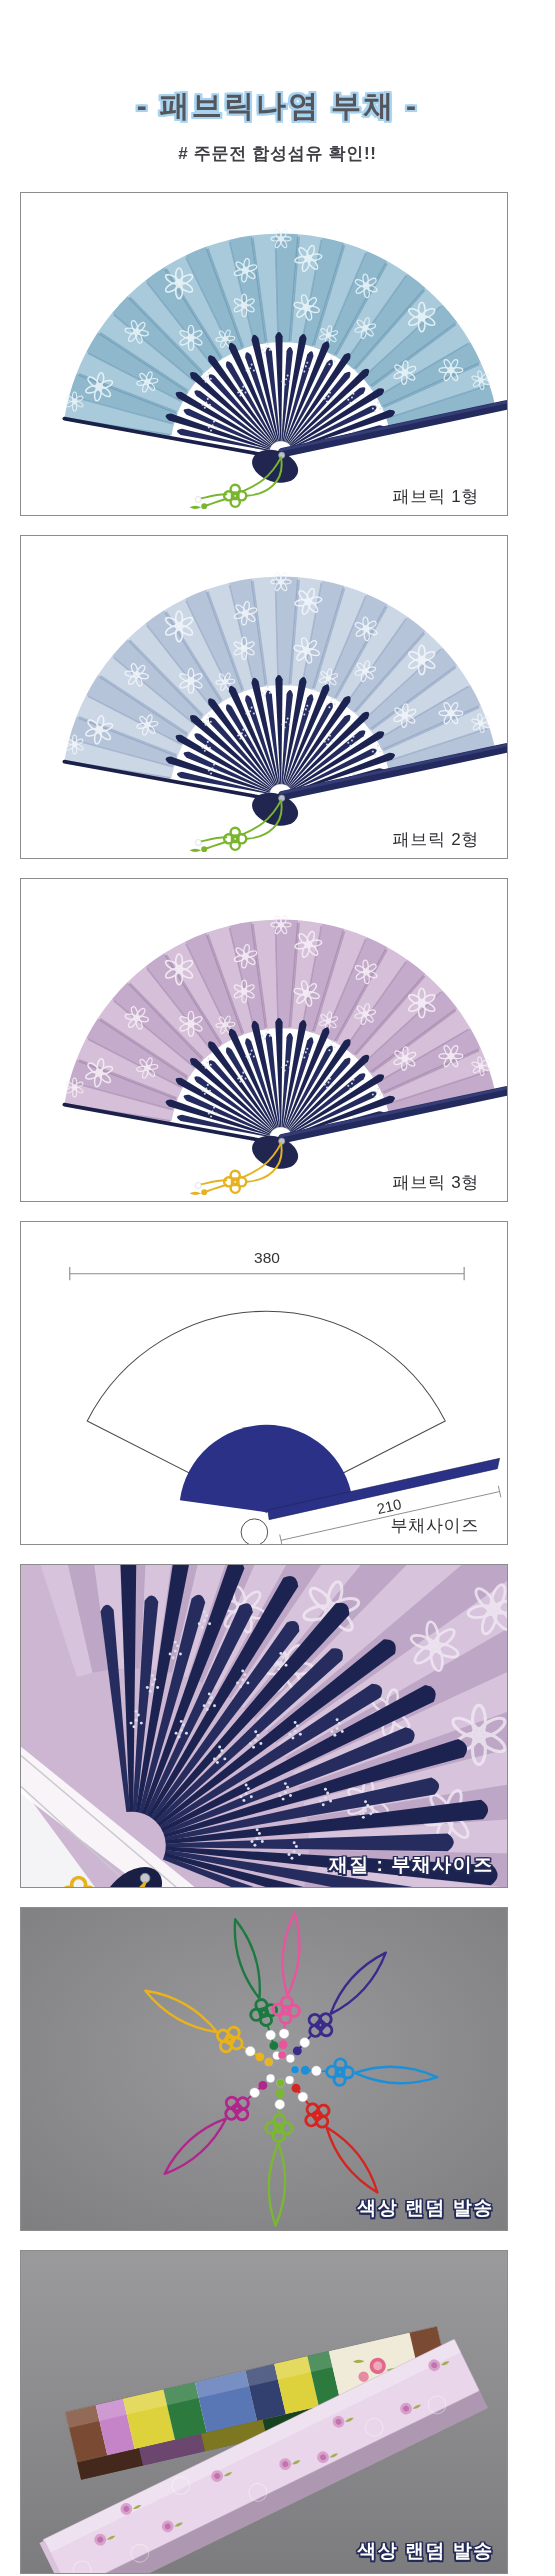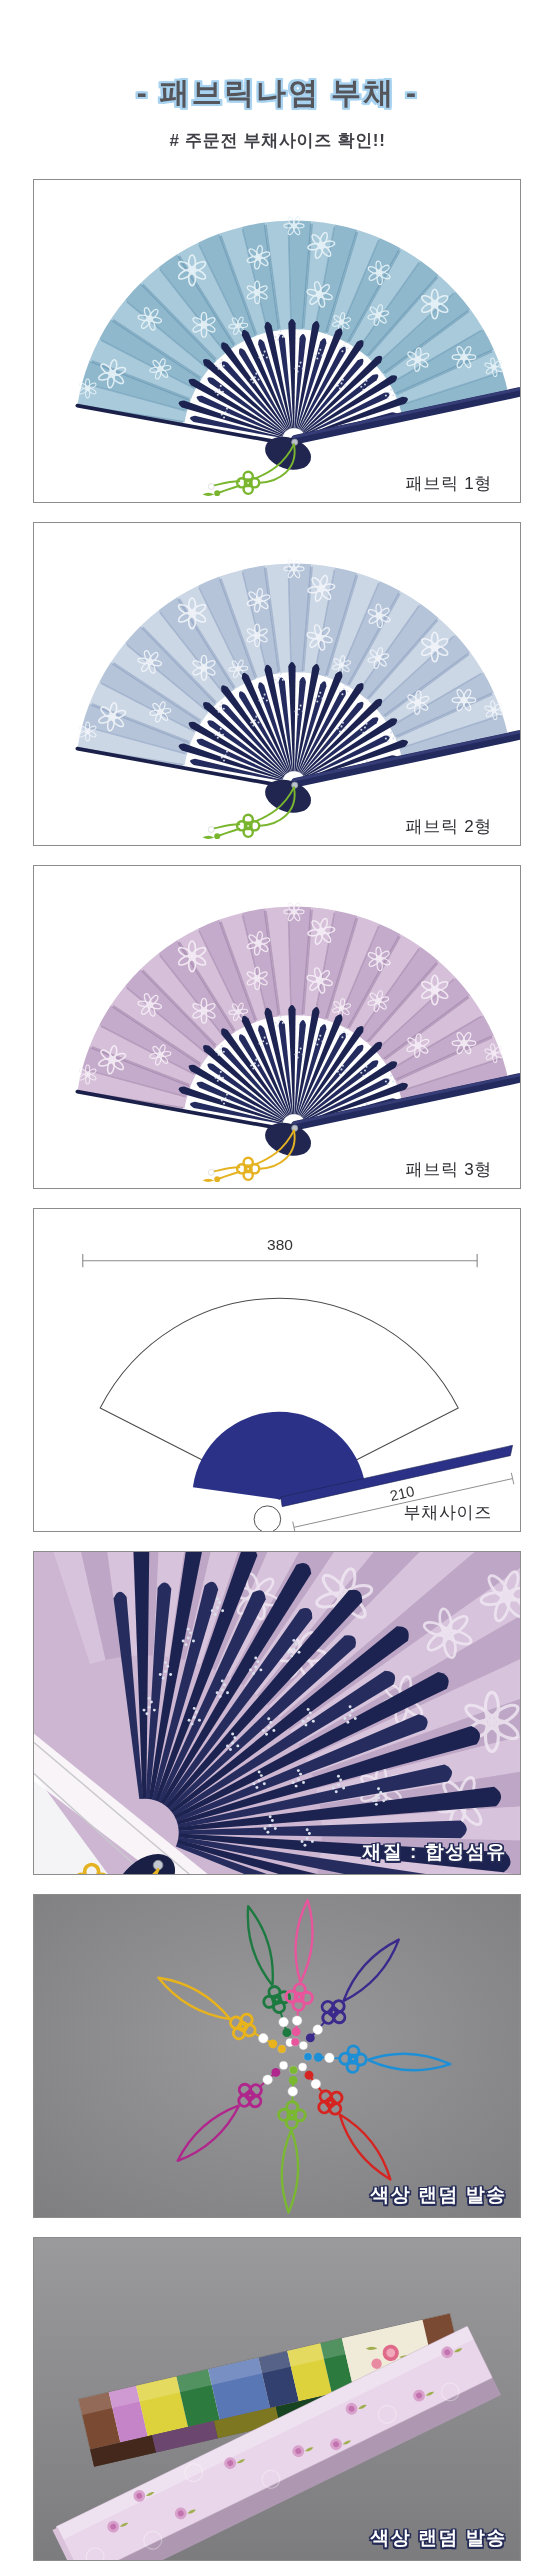"- 패브릭나염 부채 -" .page-title { margin: 0 -> 13px }
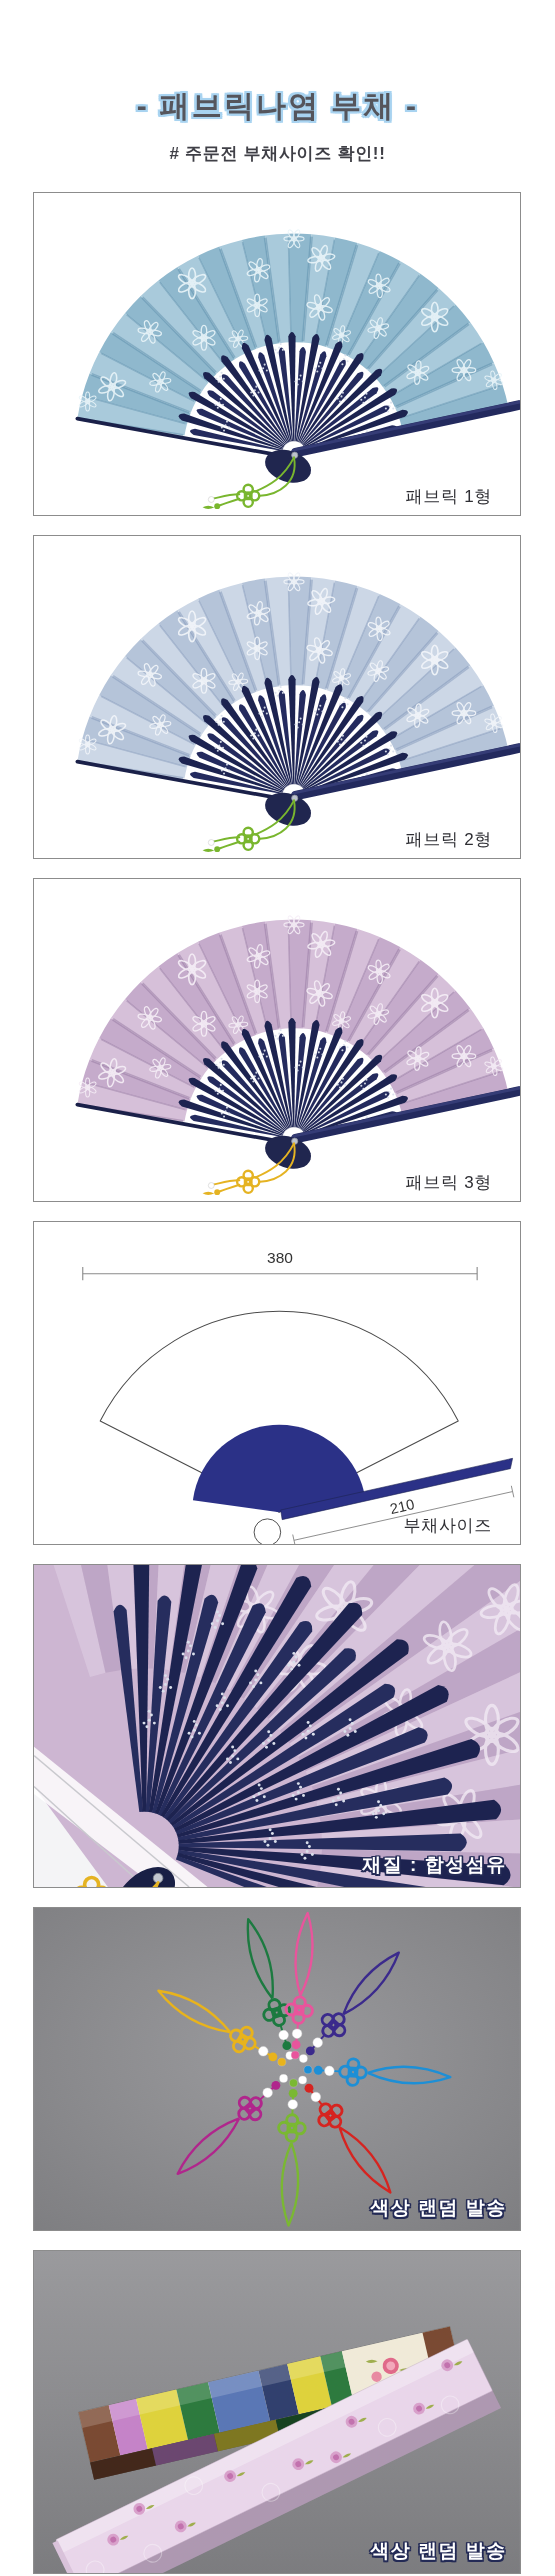"# 주문전 부채사이즈 확인!!" p.page-subtitle { text: 부채사이즈 -> 합성섬유 }
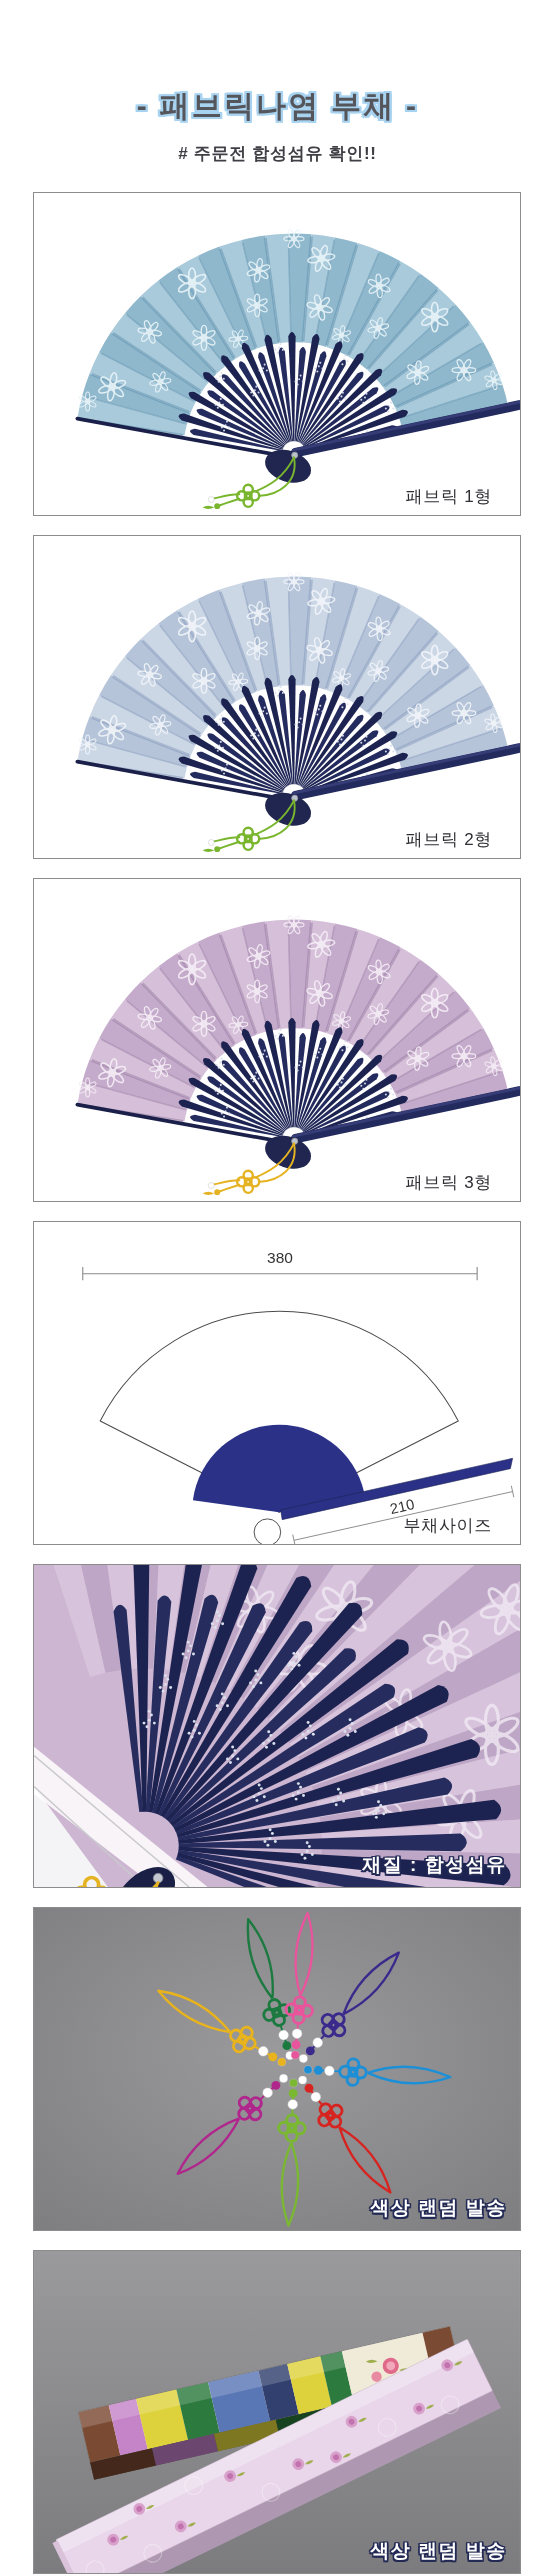"패브릭 1형" .panels { margin: 27px 33px 0 33px -> 27px 33px 0 20px }
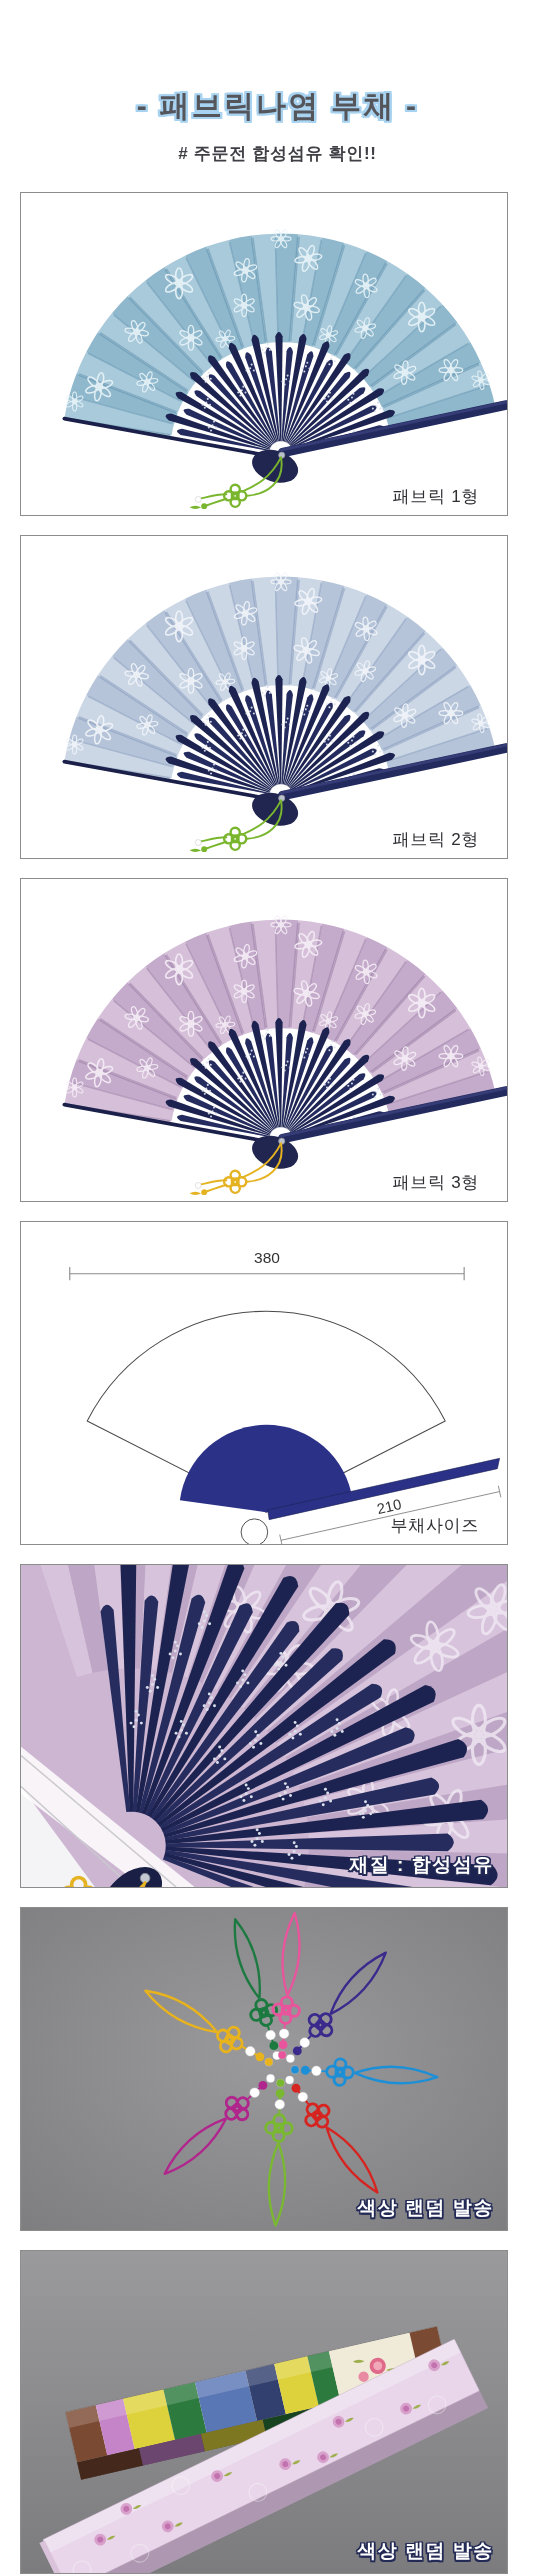"재질 : 합성섬유" span.photo-caption { text: 합성섬유 -> 부채사이즈 }
